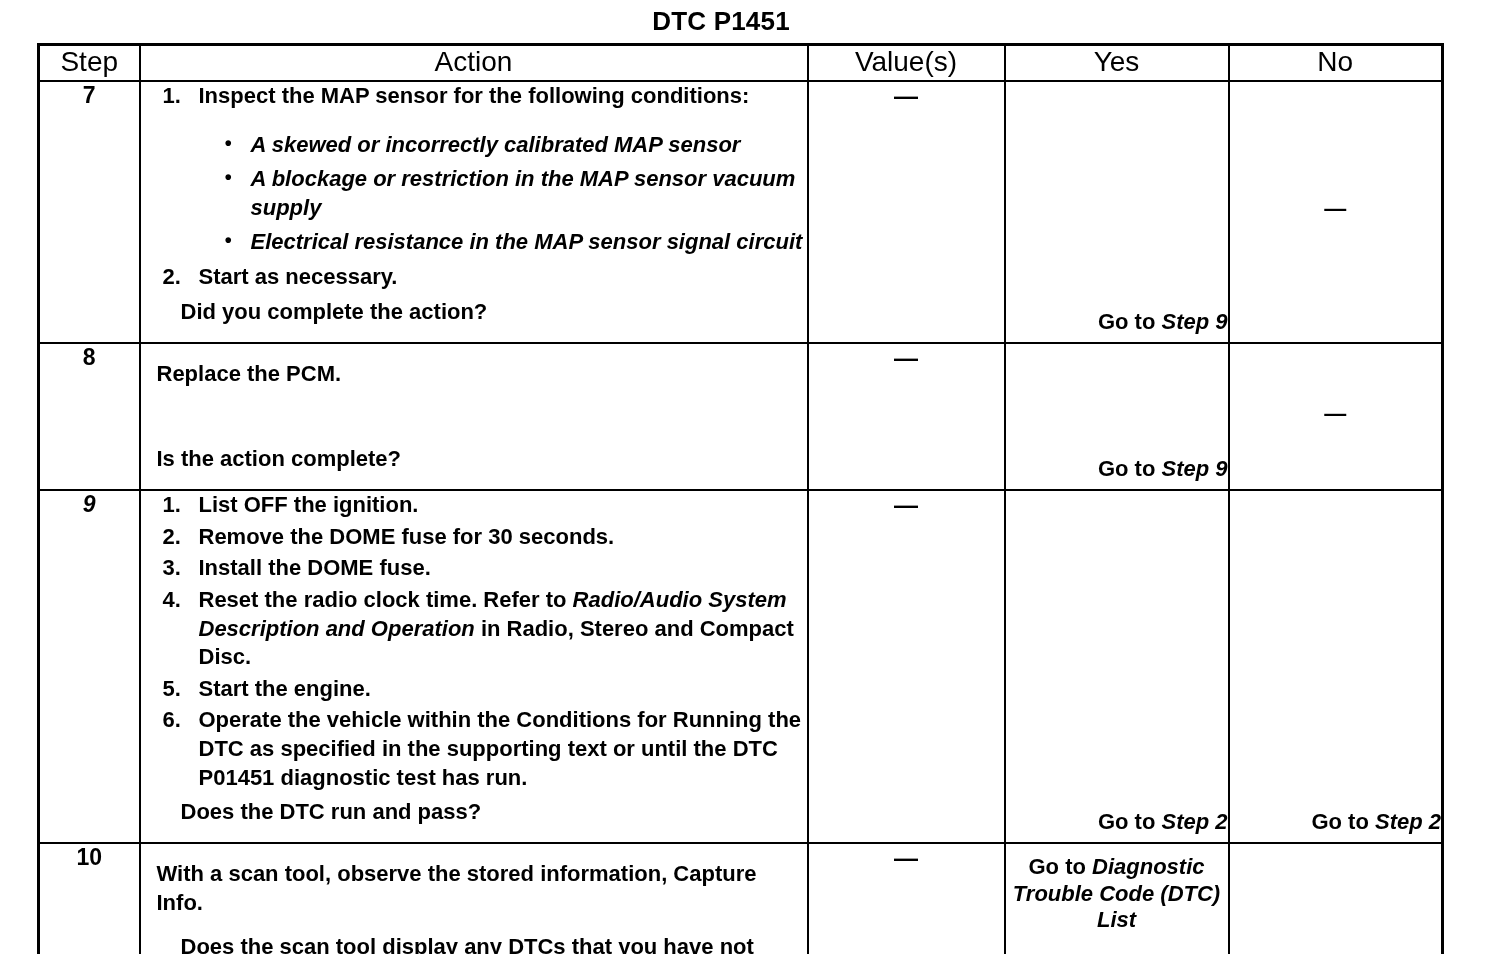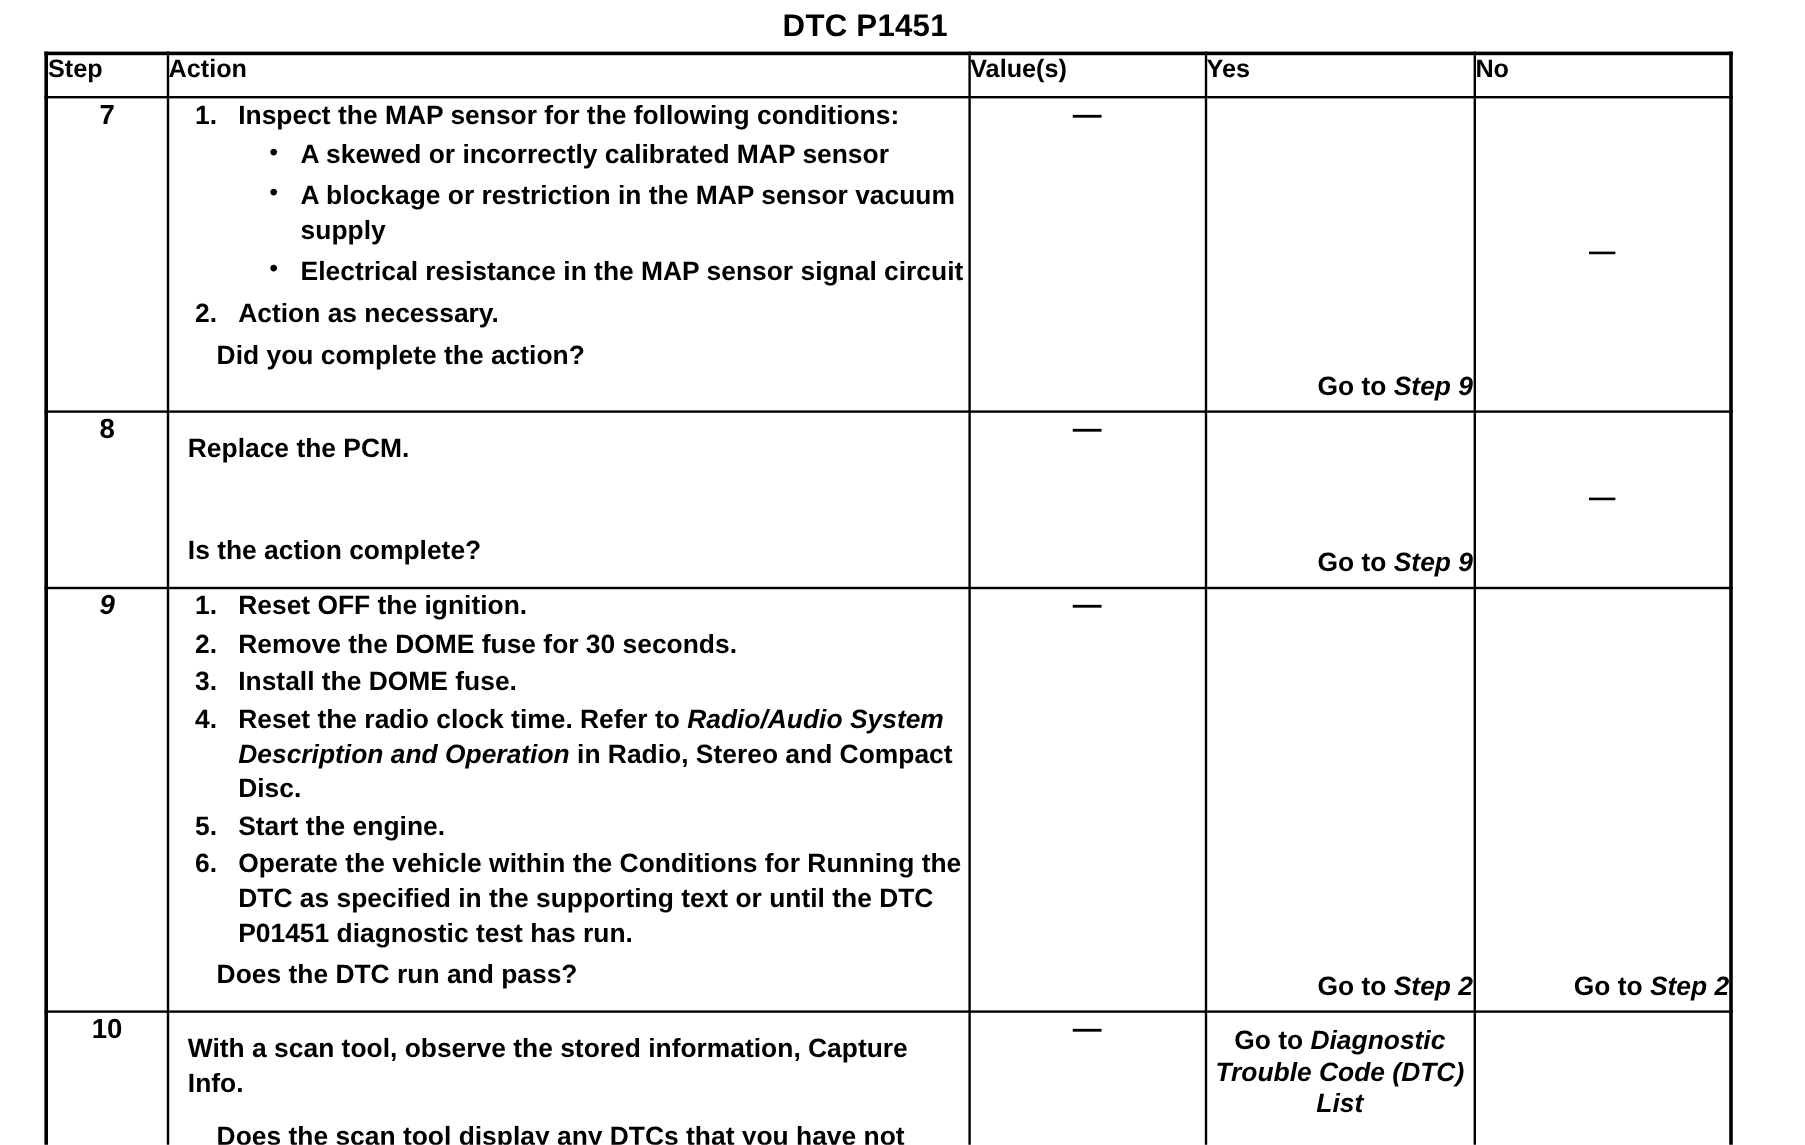"Step" thead th { font-size: 21px -> 28px; font-weight: bold -> normal; text-align: left -> center }
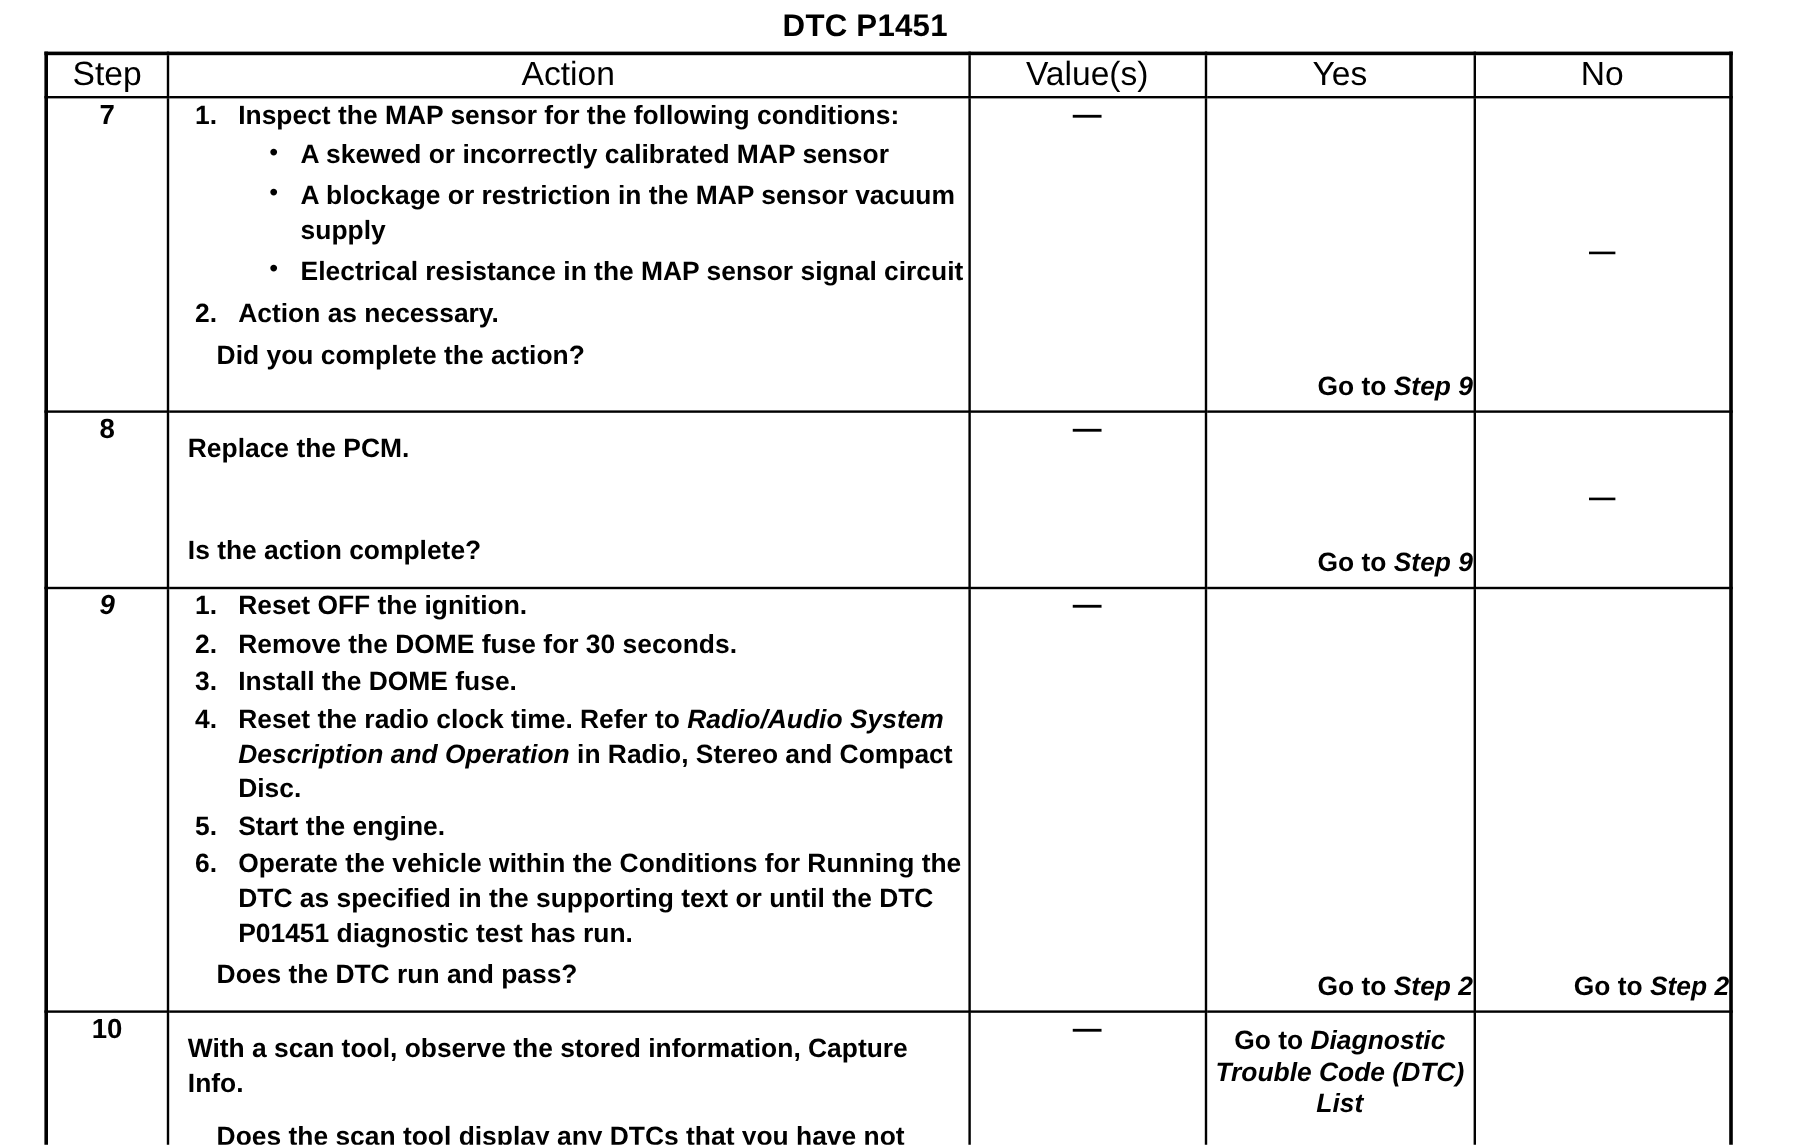"A skewed or incorrectly calibrated" ul.bullets { font-style: none -> italic; margin: 4px 0 6px 0 -> 20px 0 6px 0 }
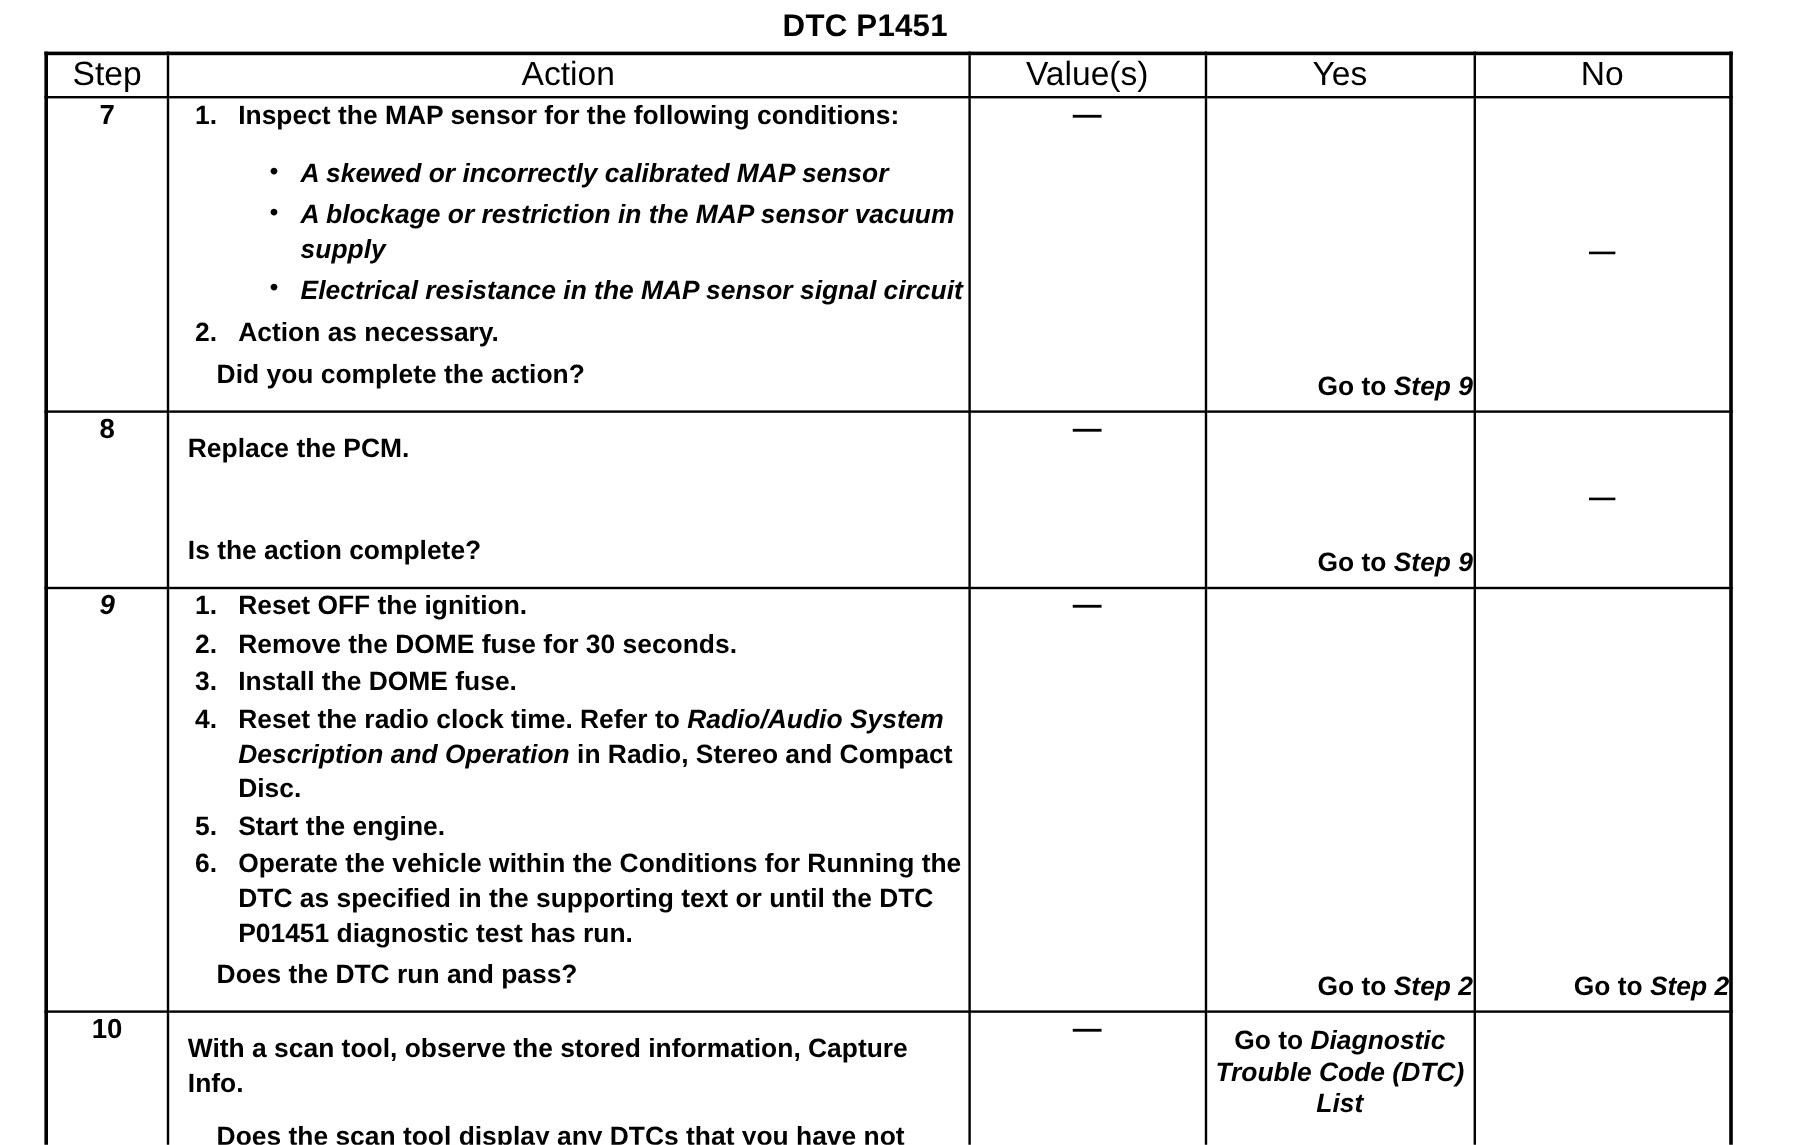"Action as necessary." span { text: Action -> Start }
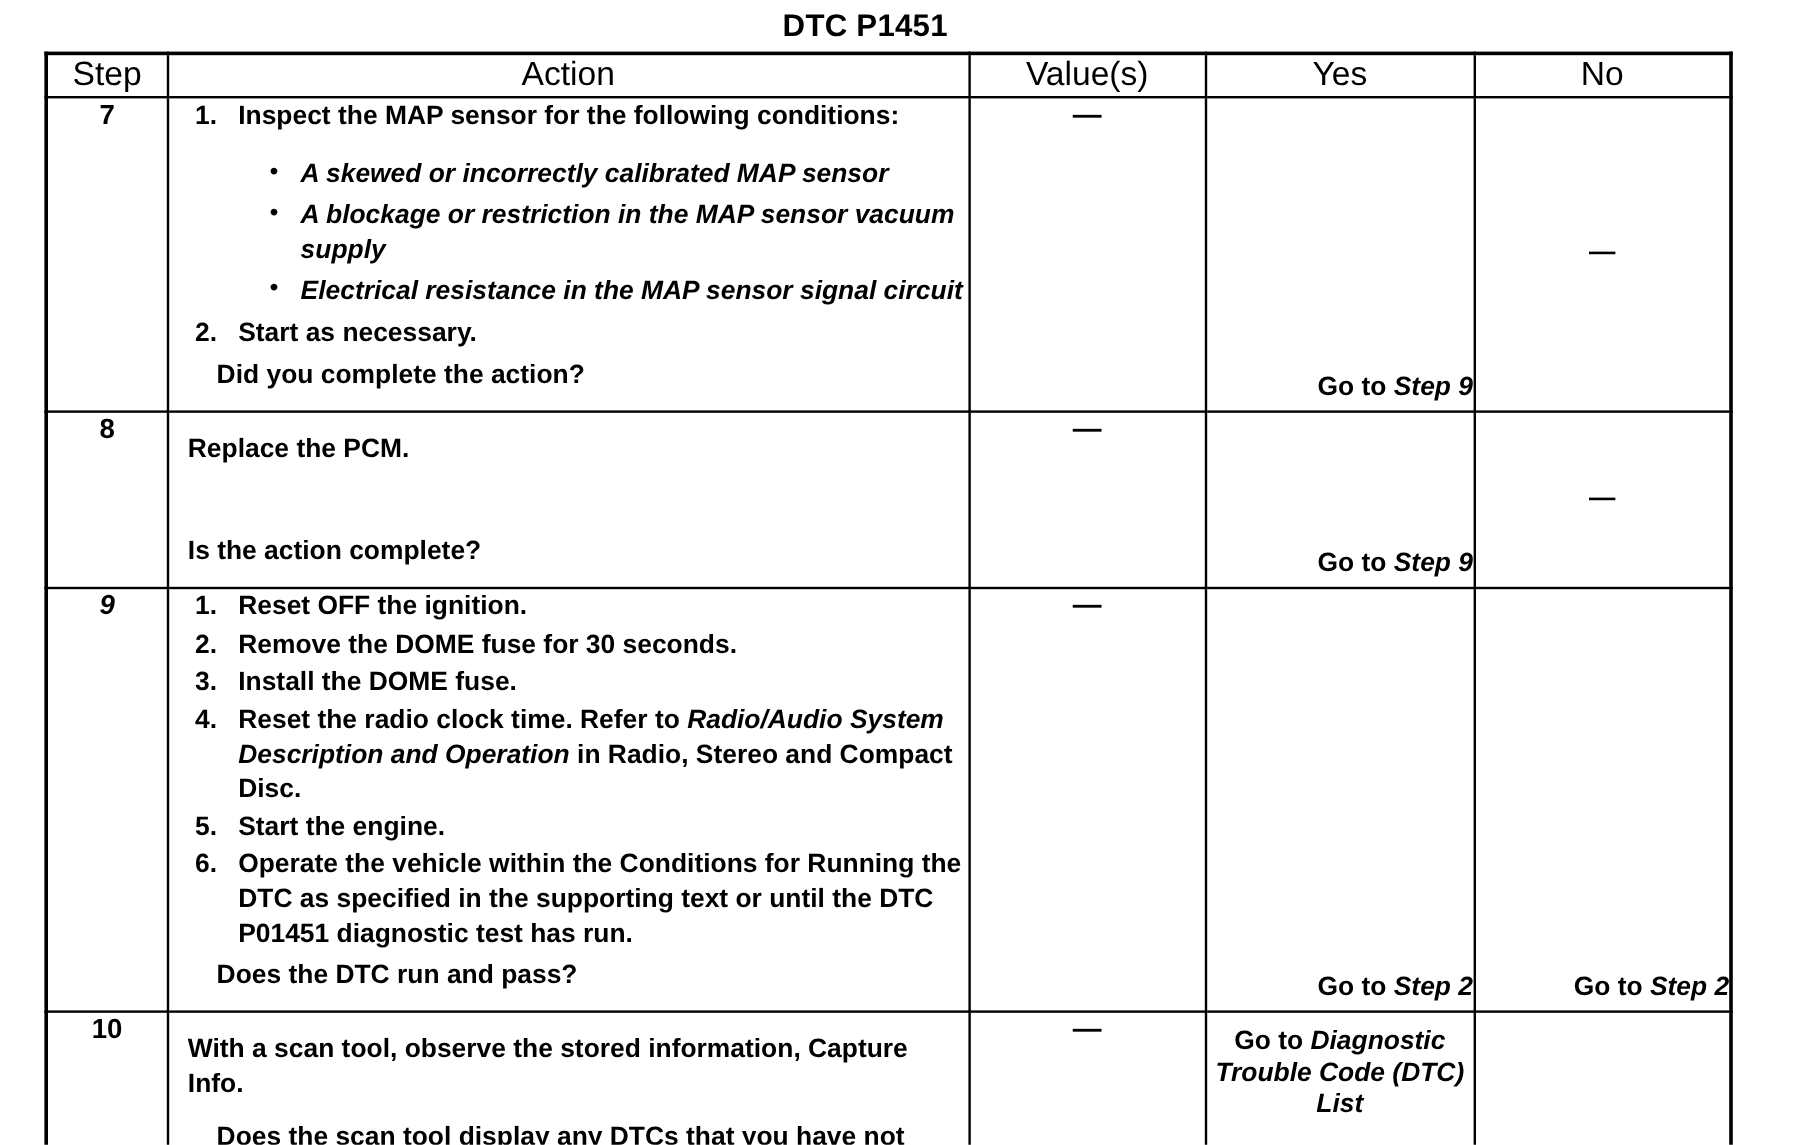"Reset OFF the ignition." span { text: Reset -> List }
